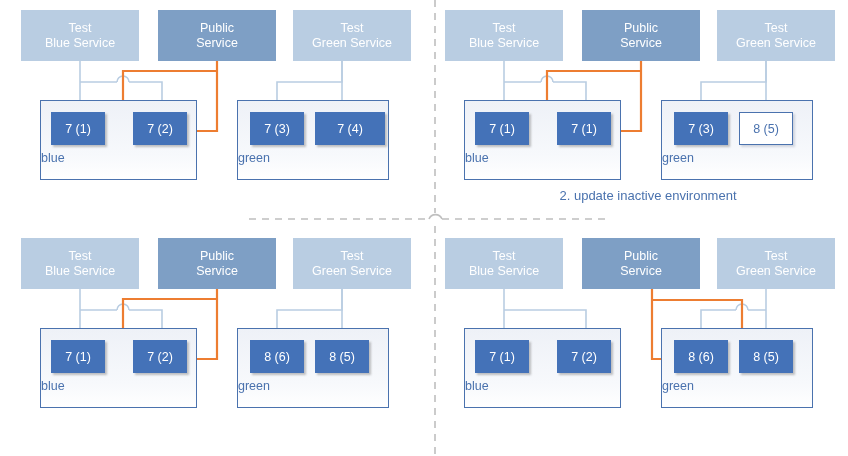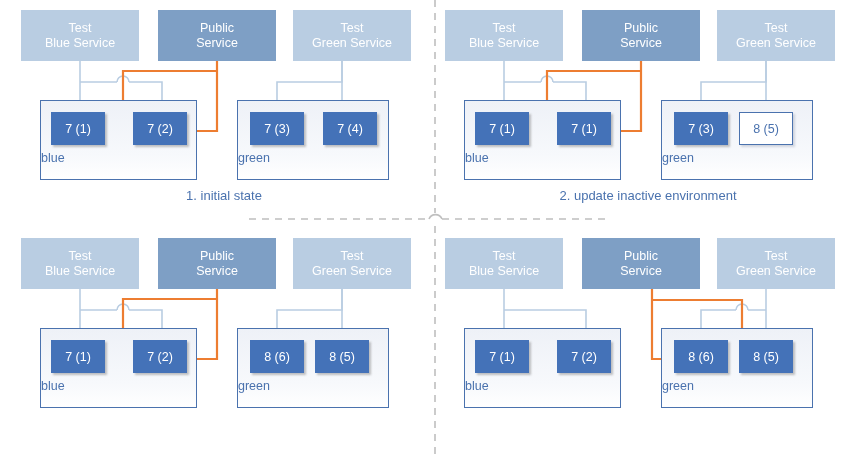"7 (4)" div.node { margin-left: 8px -> none; width: 54px -> 70px }
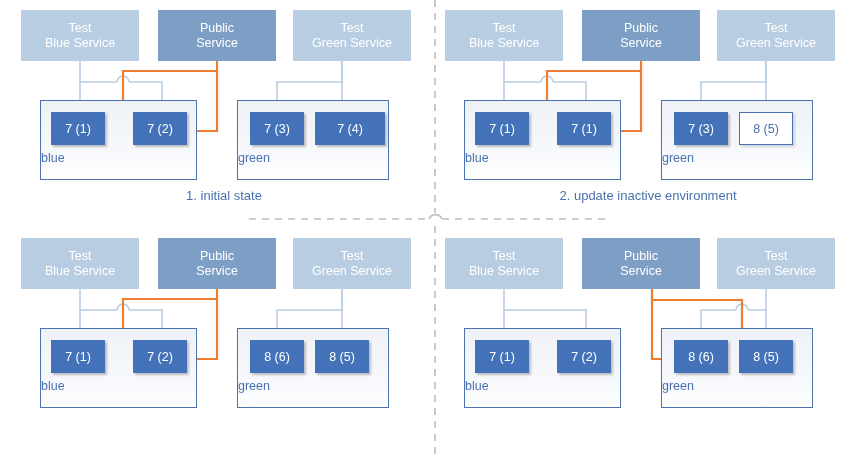"1. initial state" div.caption { html: <div>1. initial state</div> -> none }
